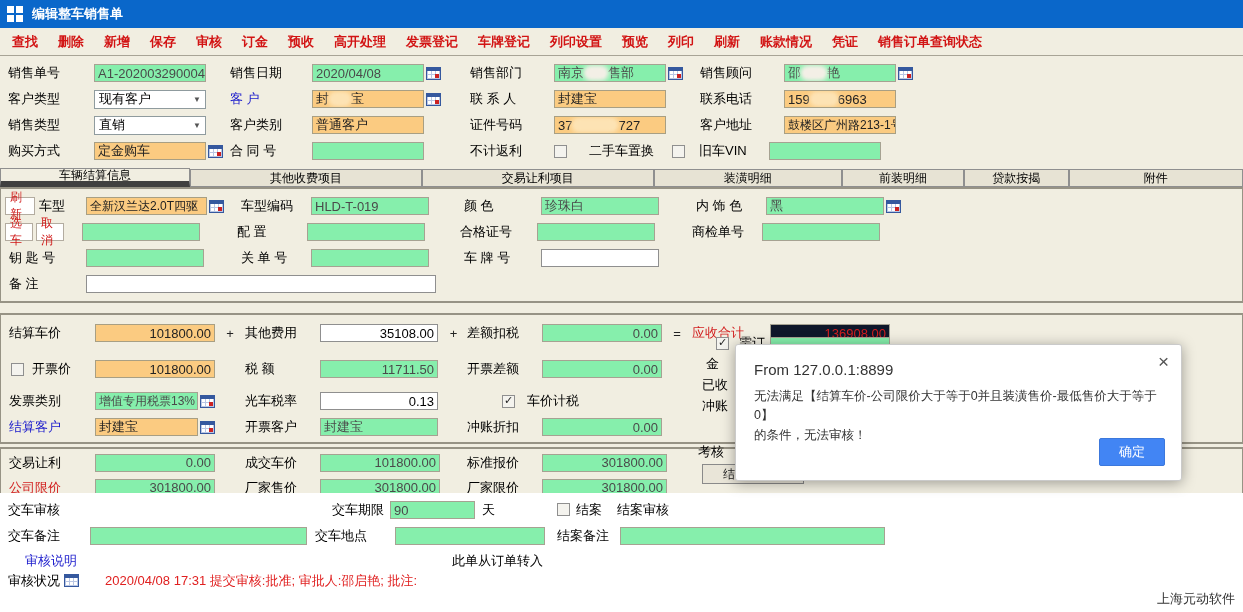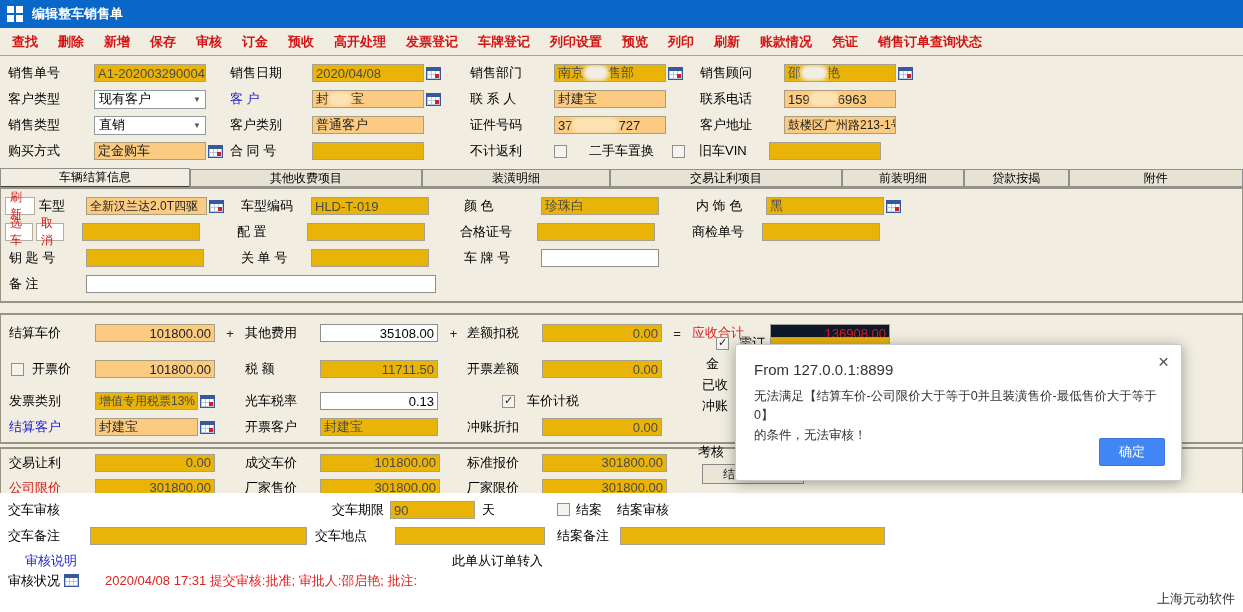"A1-202003290004" .fld { background: #eab308 -> #86efac }
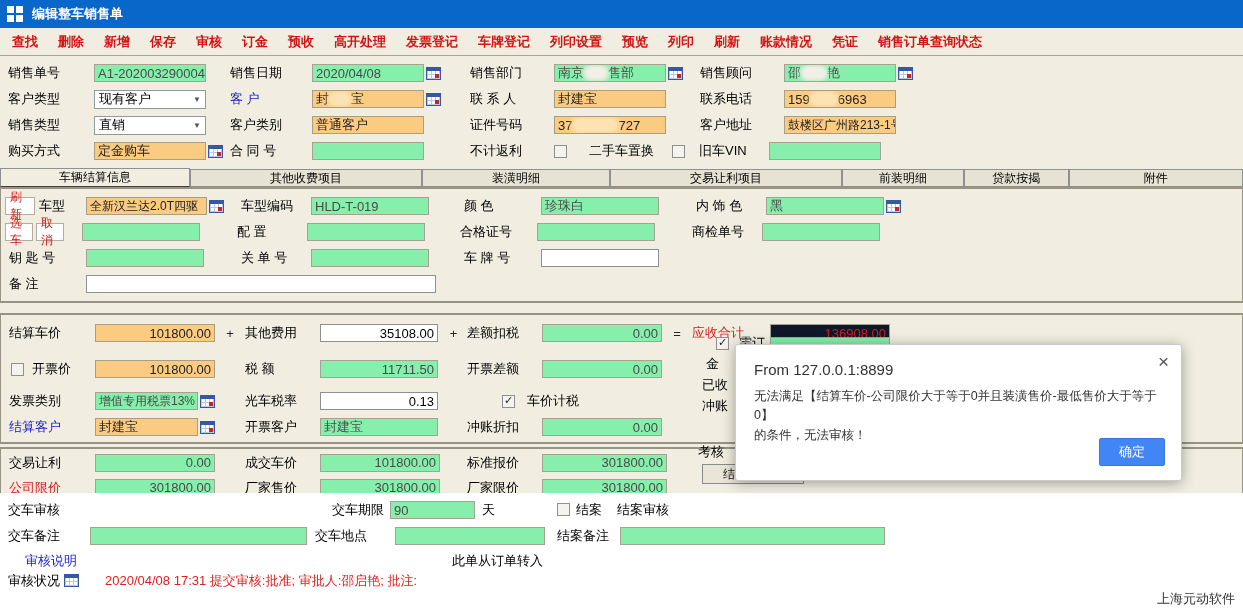"车辆结算信息" .tab.active { border-bottom: 1px solid #404040 -> 6px solid #404040 }
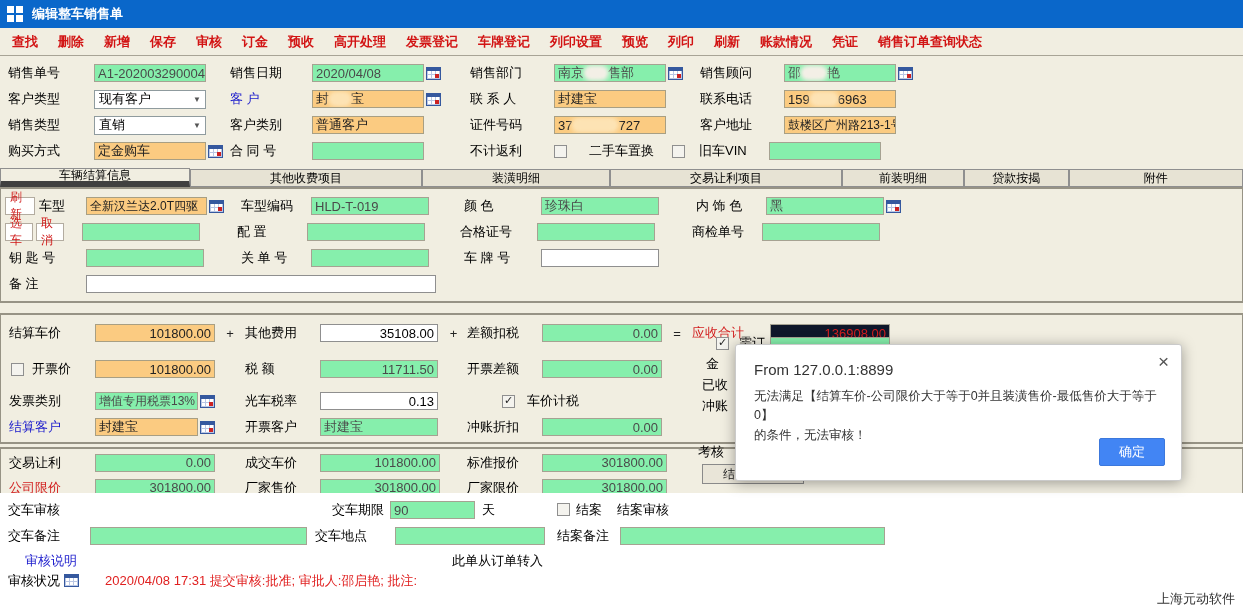"装潢明细" div.tab { order: before "交易让利项目" -> after "交易让利项目" }
